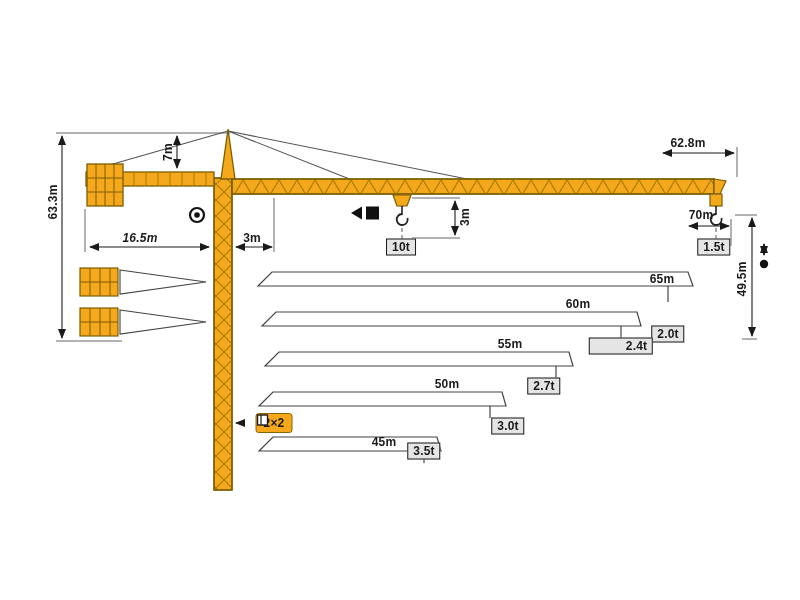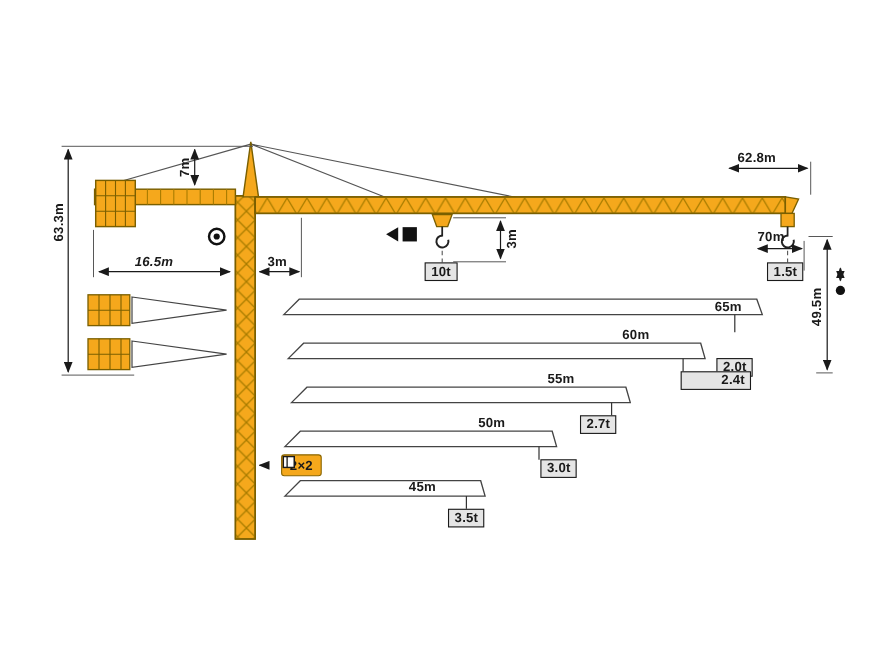"2.4t" div.lbl { left: 651px -> 621px }
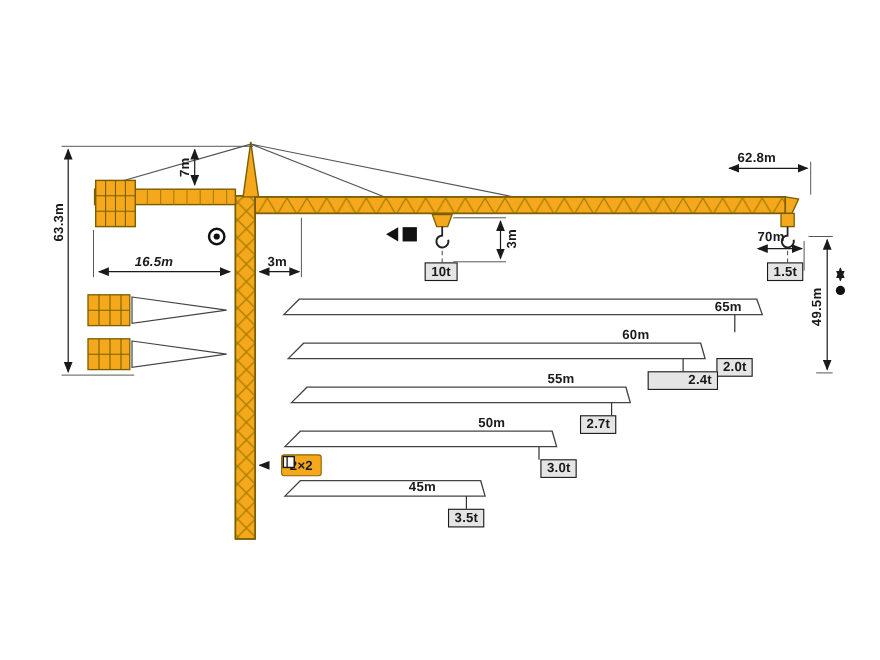"3.5t" div.lbl { top: 471px -> 451px }
